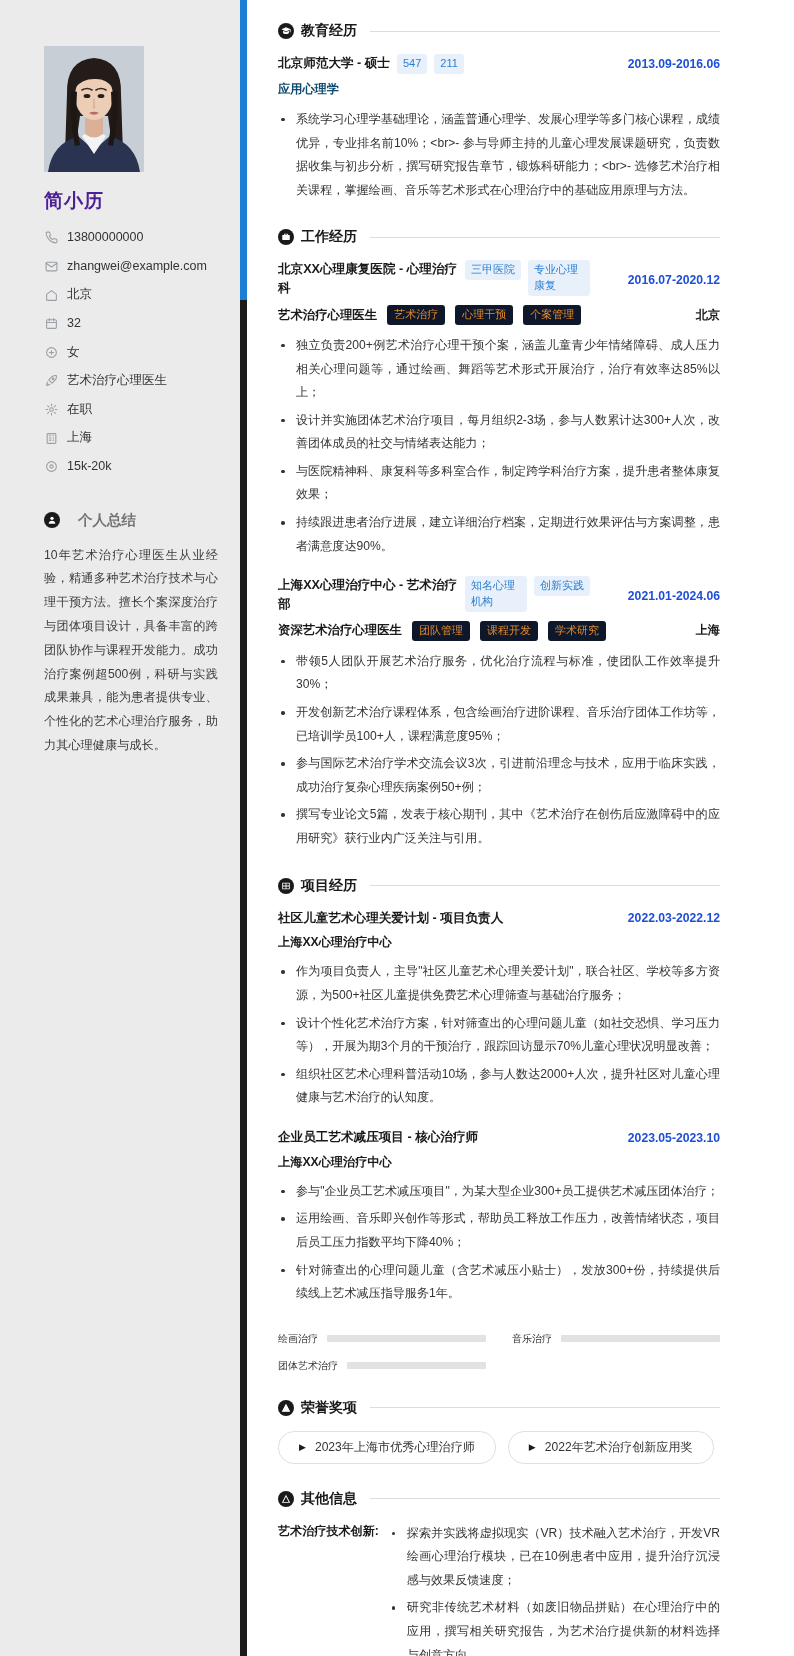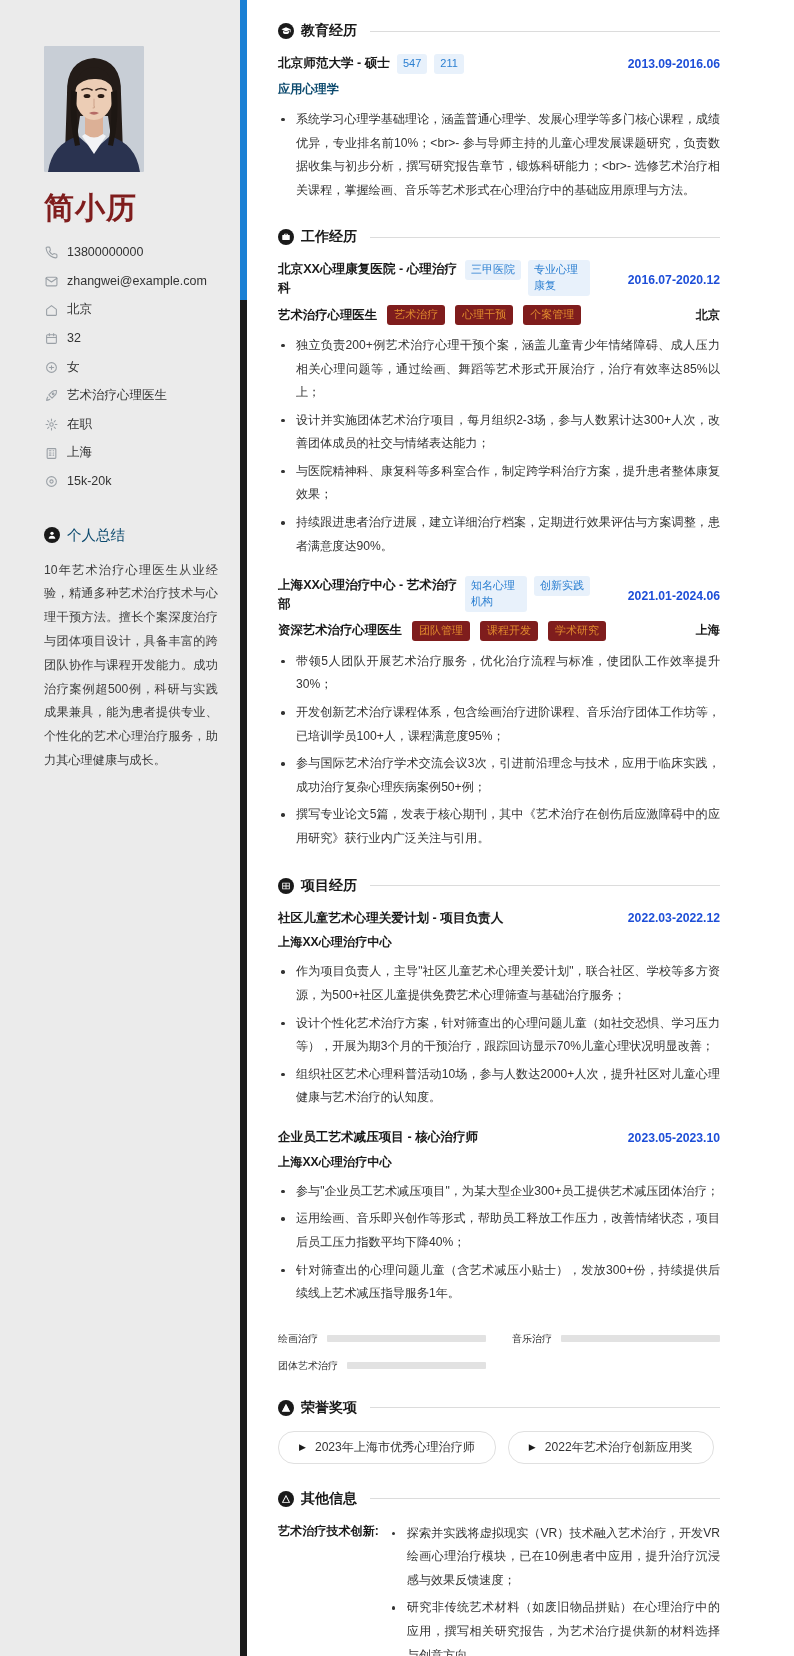"简小历" .cand-name { color: #7f1d1d -> #4c1d95; font-size: 30px -> 19px }
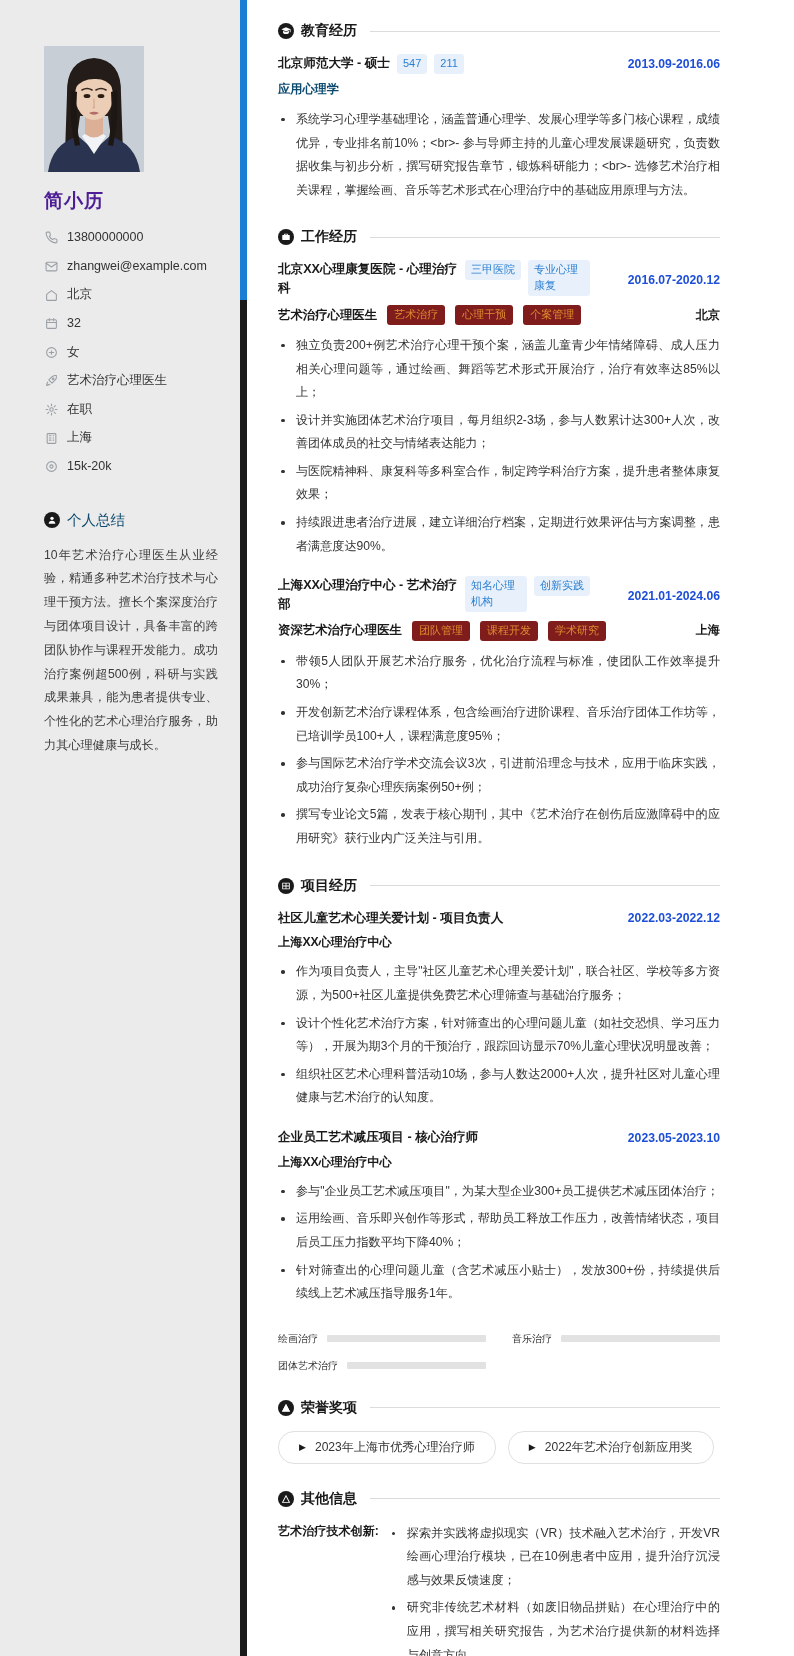"艺术治疗" .tag-orange { background: #7f1d1d -> #0f172a }
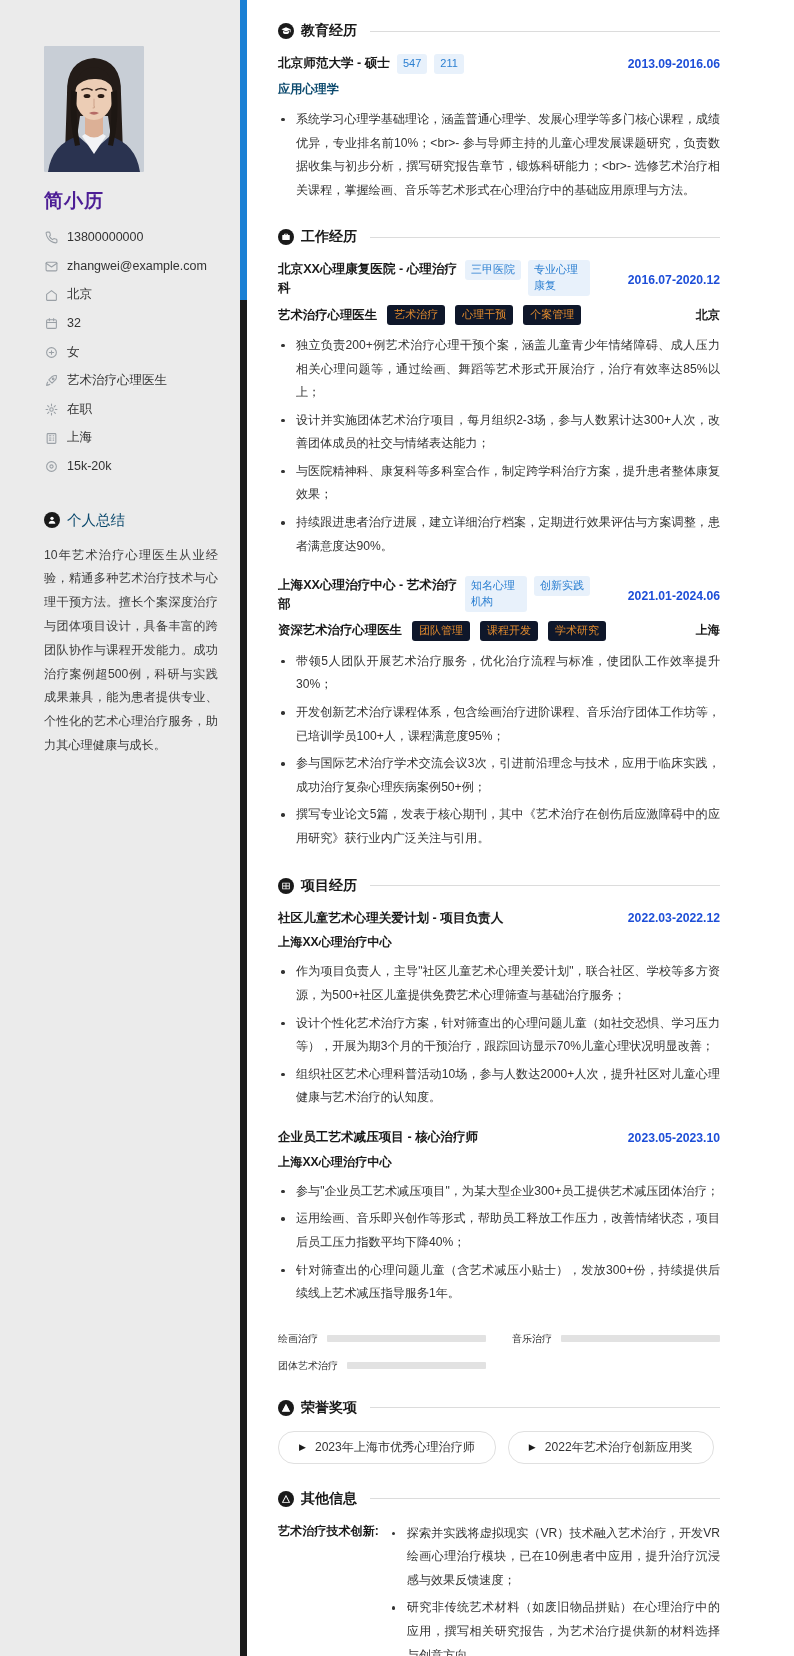"个人总结" .side-section-title { color: #0c4a6e -> #737373; font-weight: normal -> bold; gap: 7px -> 18px }
